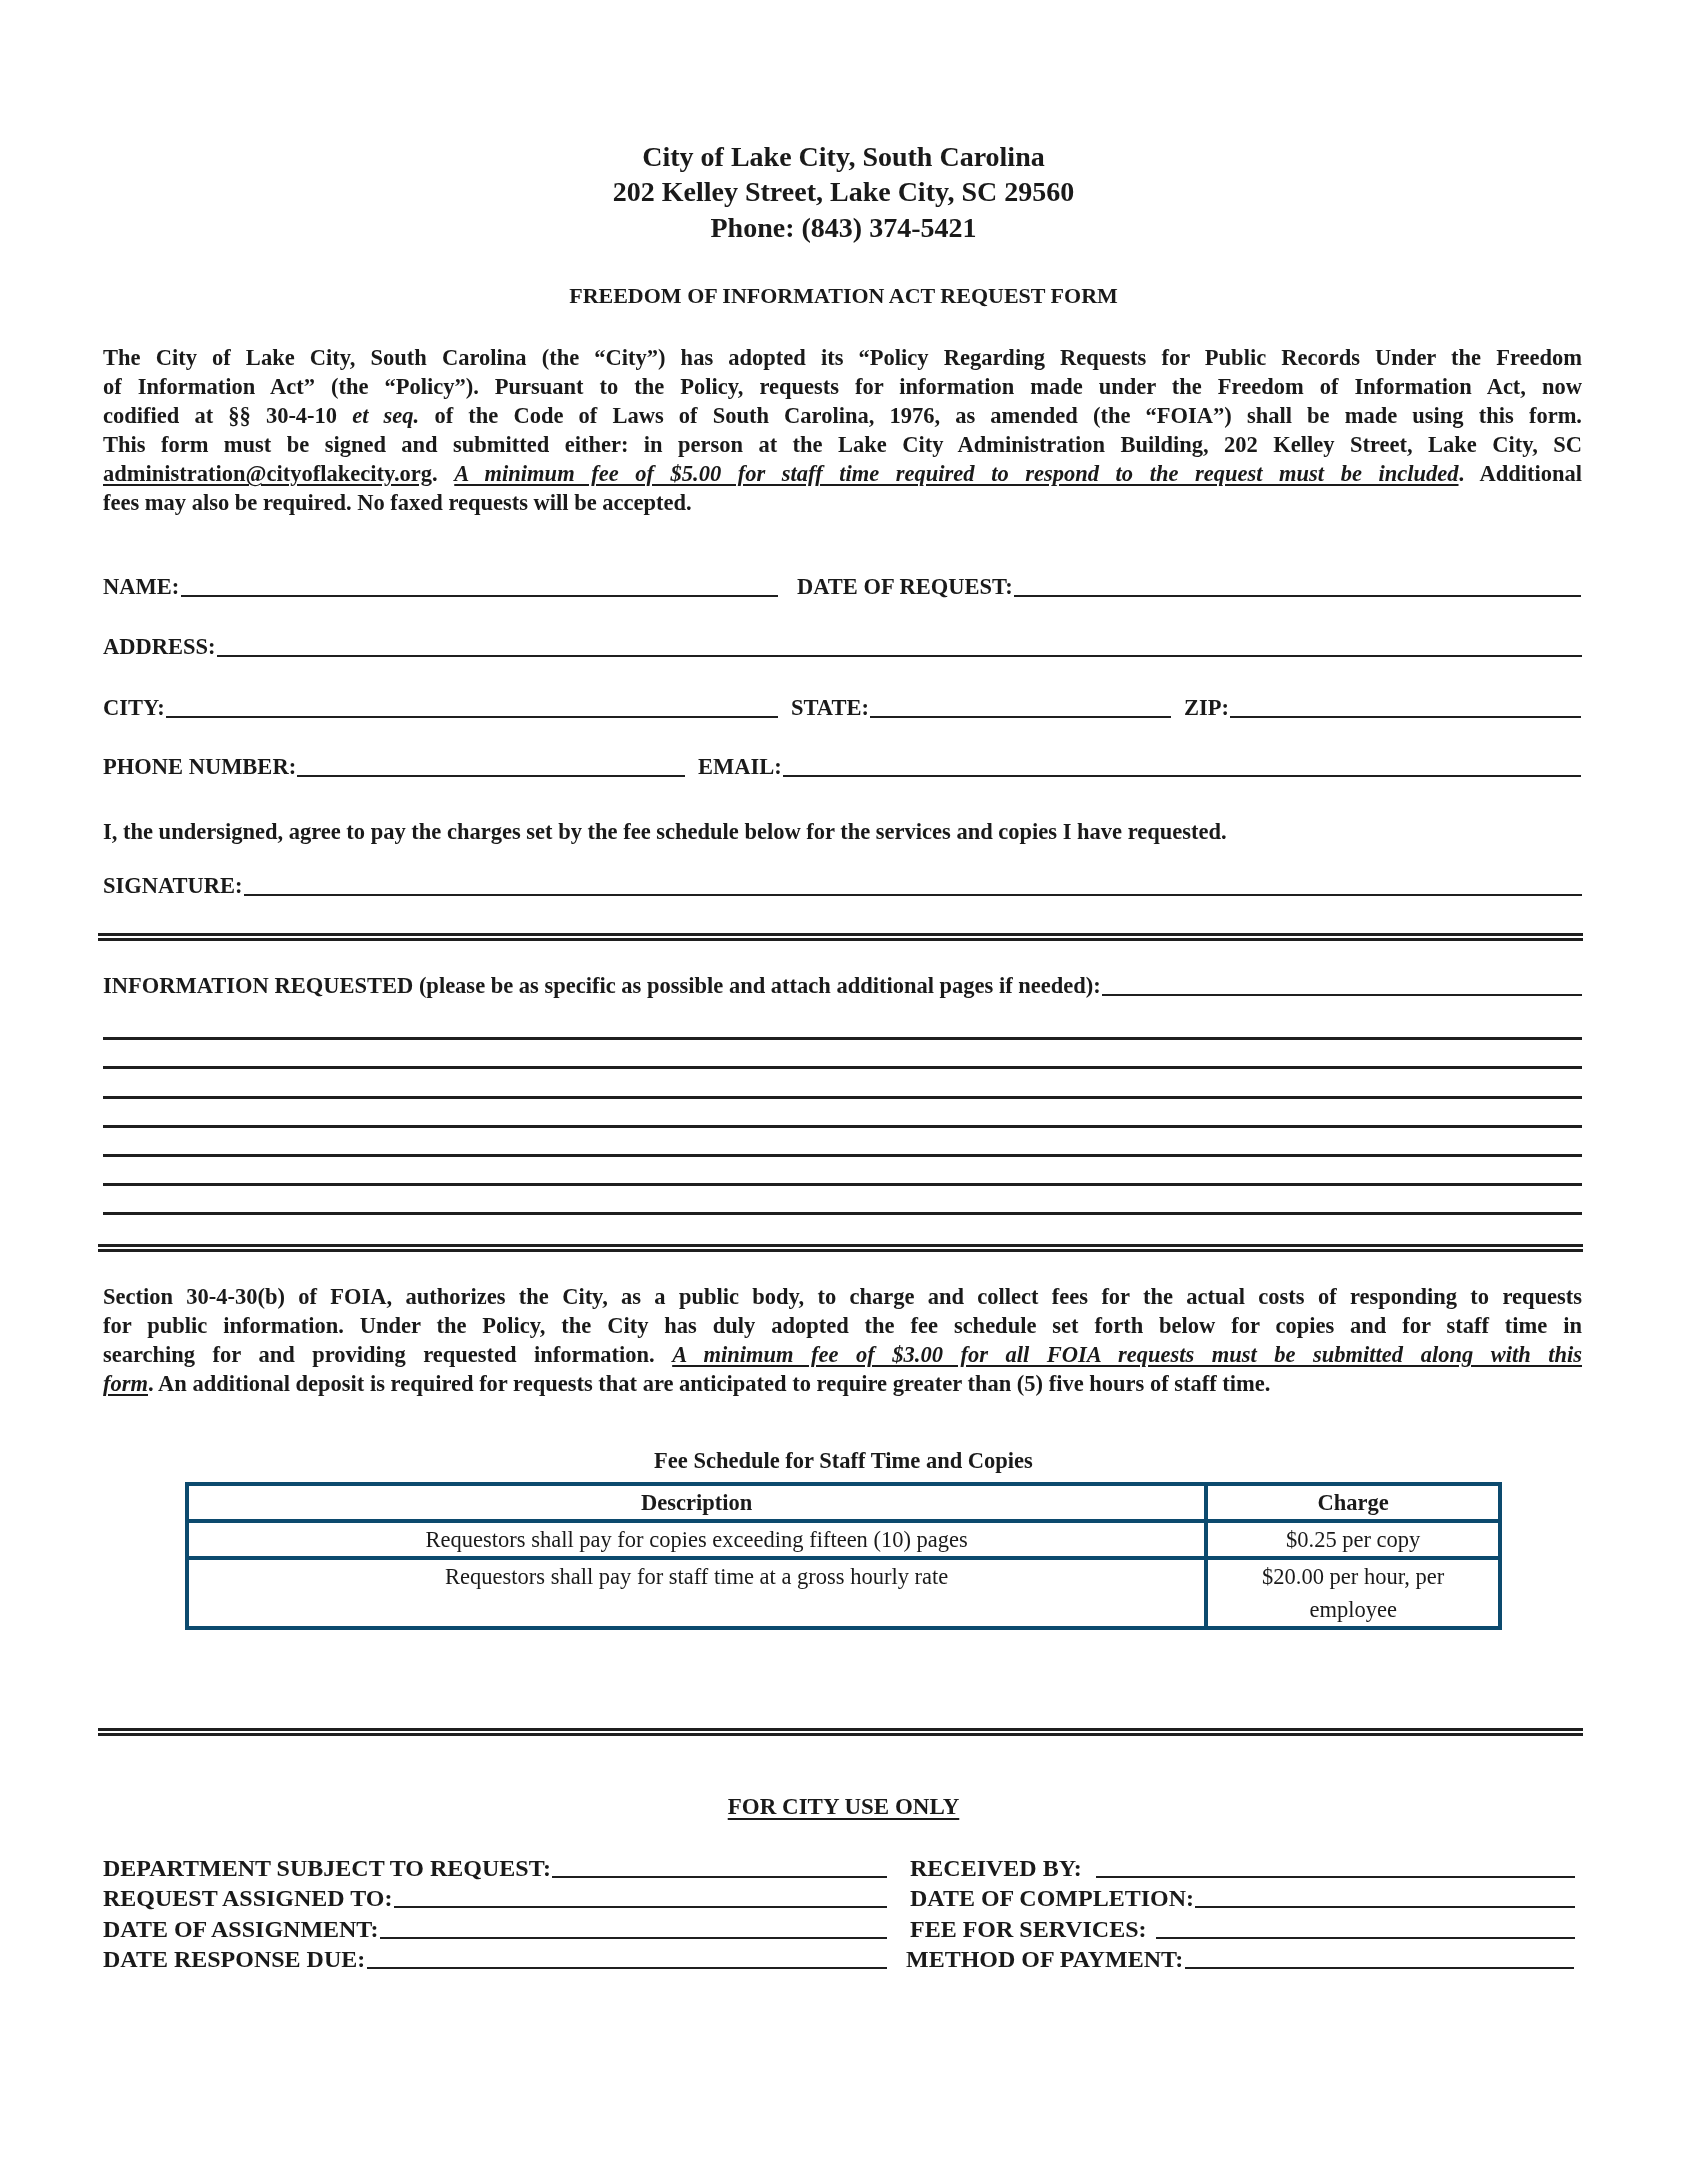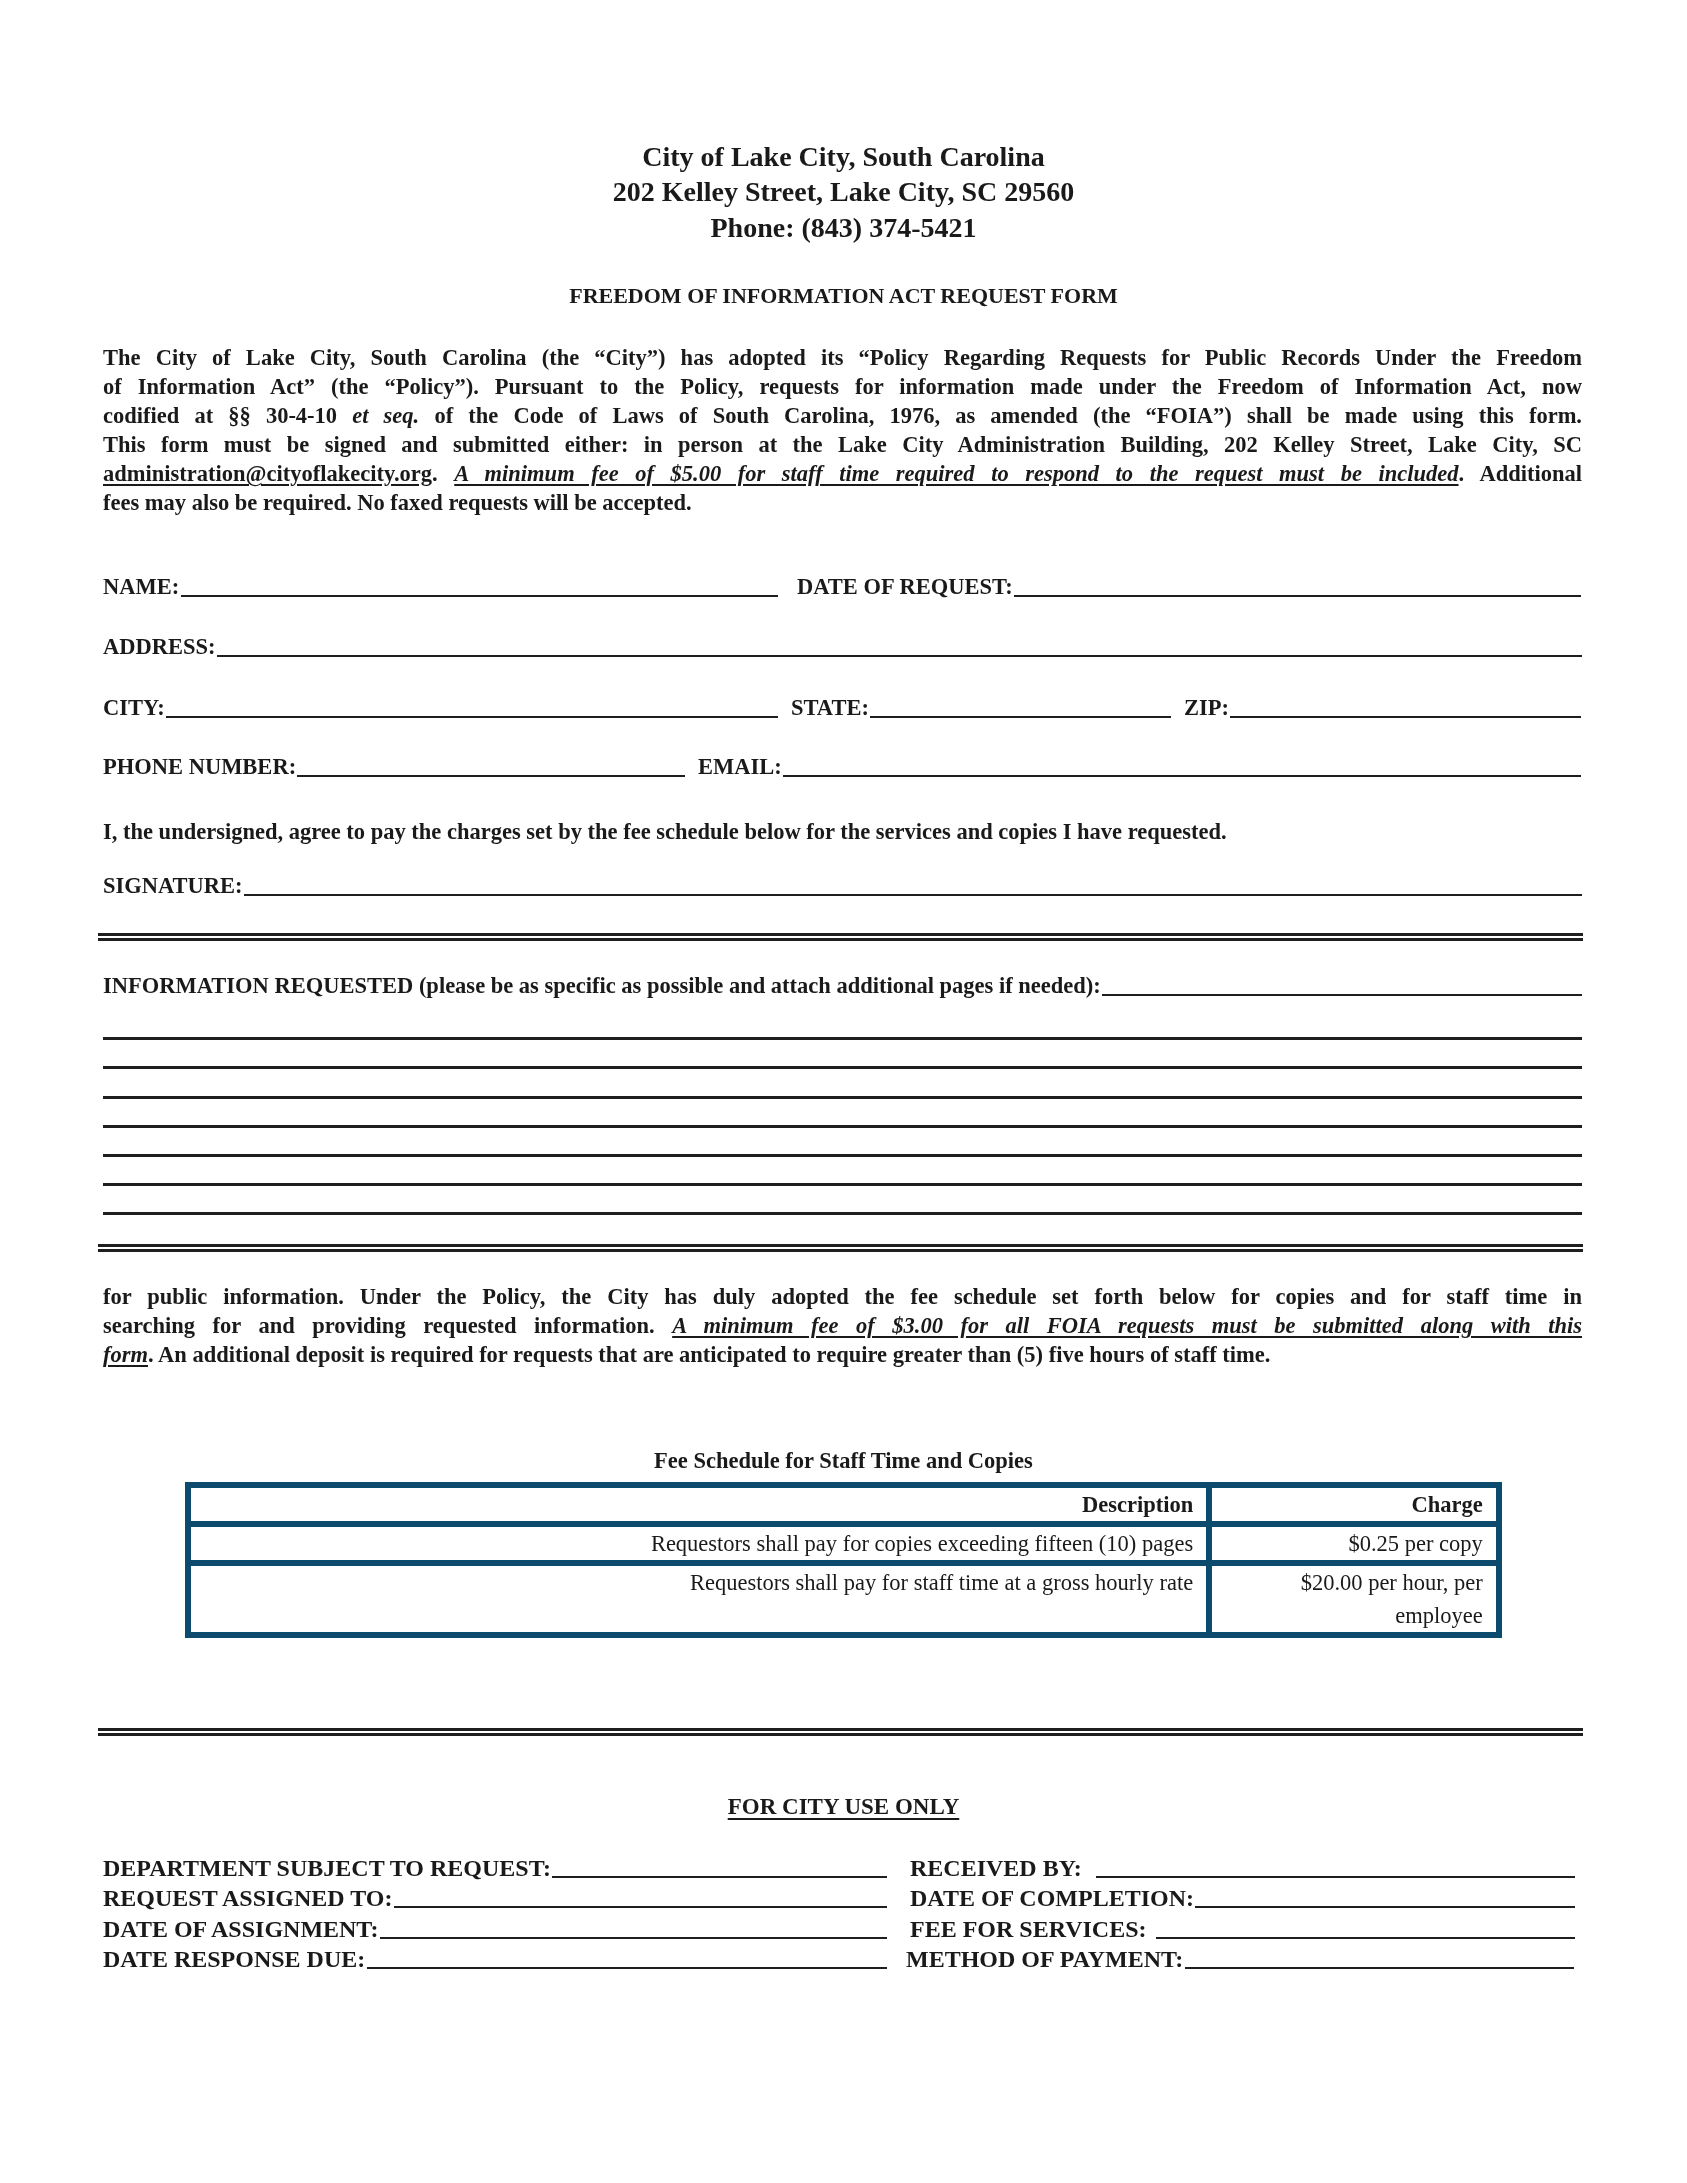"Section 30-4-30(b) of FOIA, authorizes" span.line { html: none -> <span>Section 30-4-30(b) of FOIA, authorizes the City, as a public body, to charge and collect fees for the actual costs of responding to requests</span> }
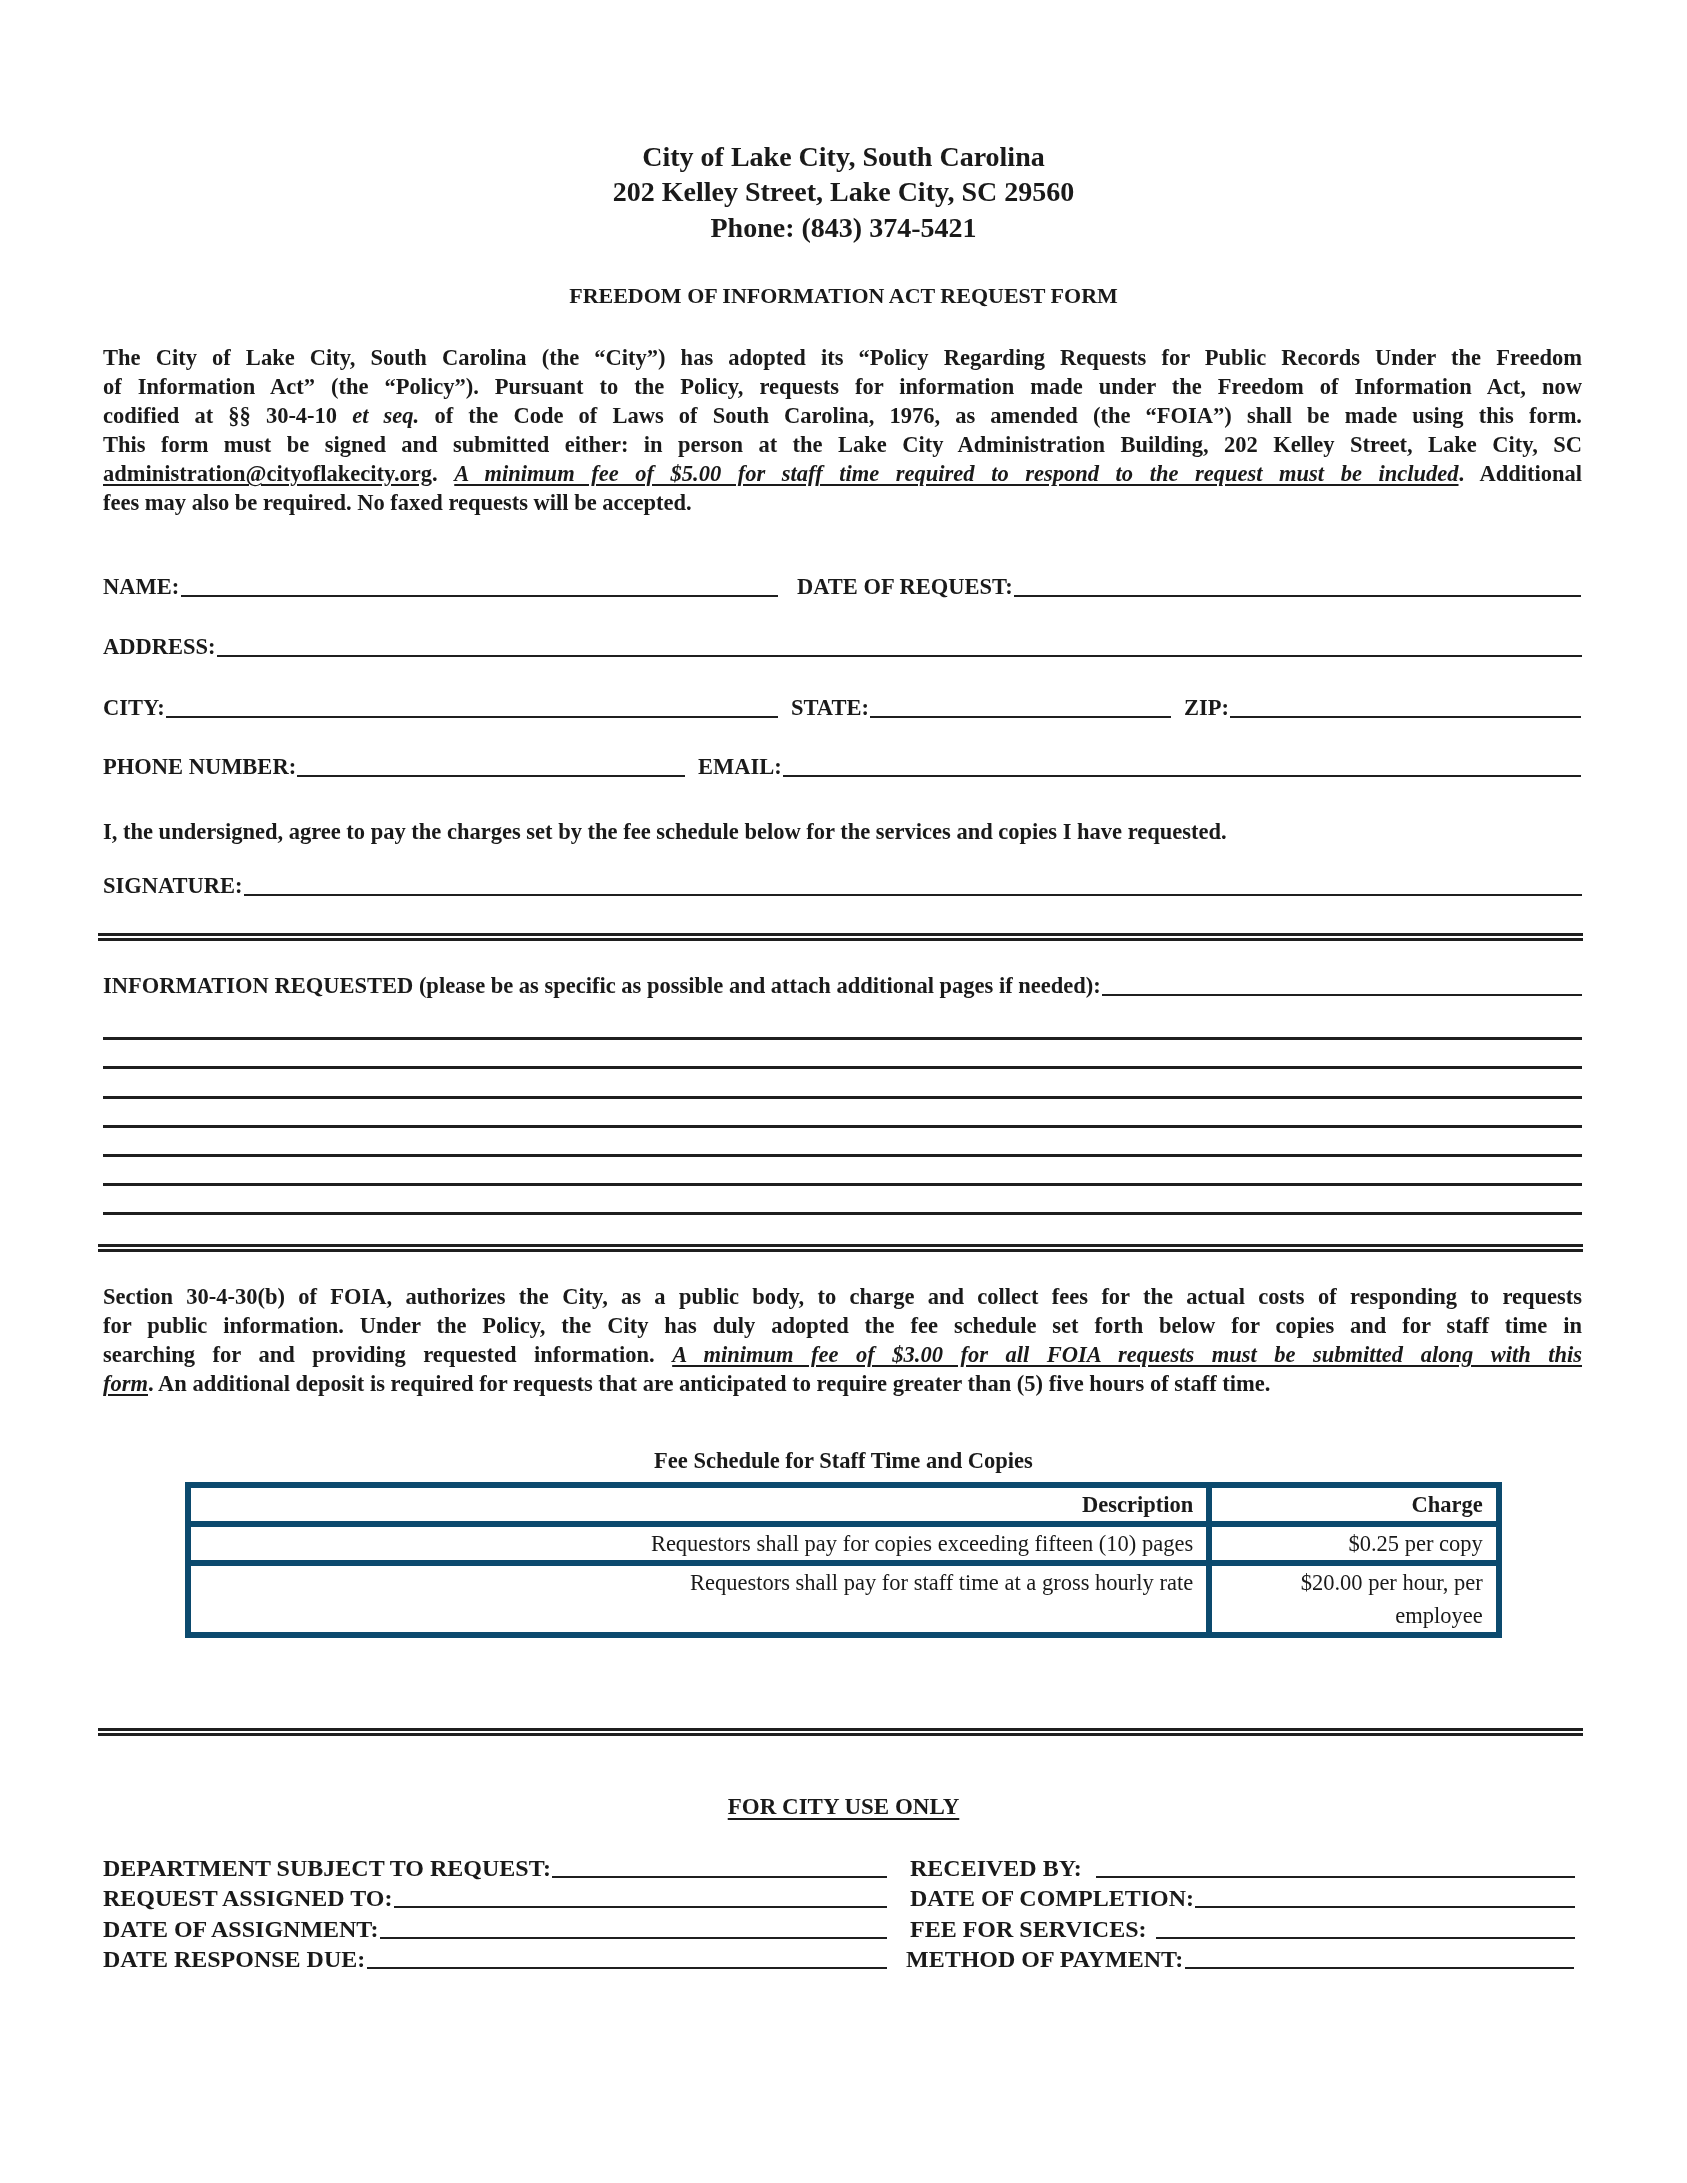"Description" table.fees td, table.fees th { border: 6px solid #0c4a6e -> 4px solid #0c4a6e; text-align: right -> center }
